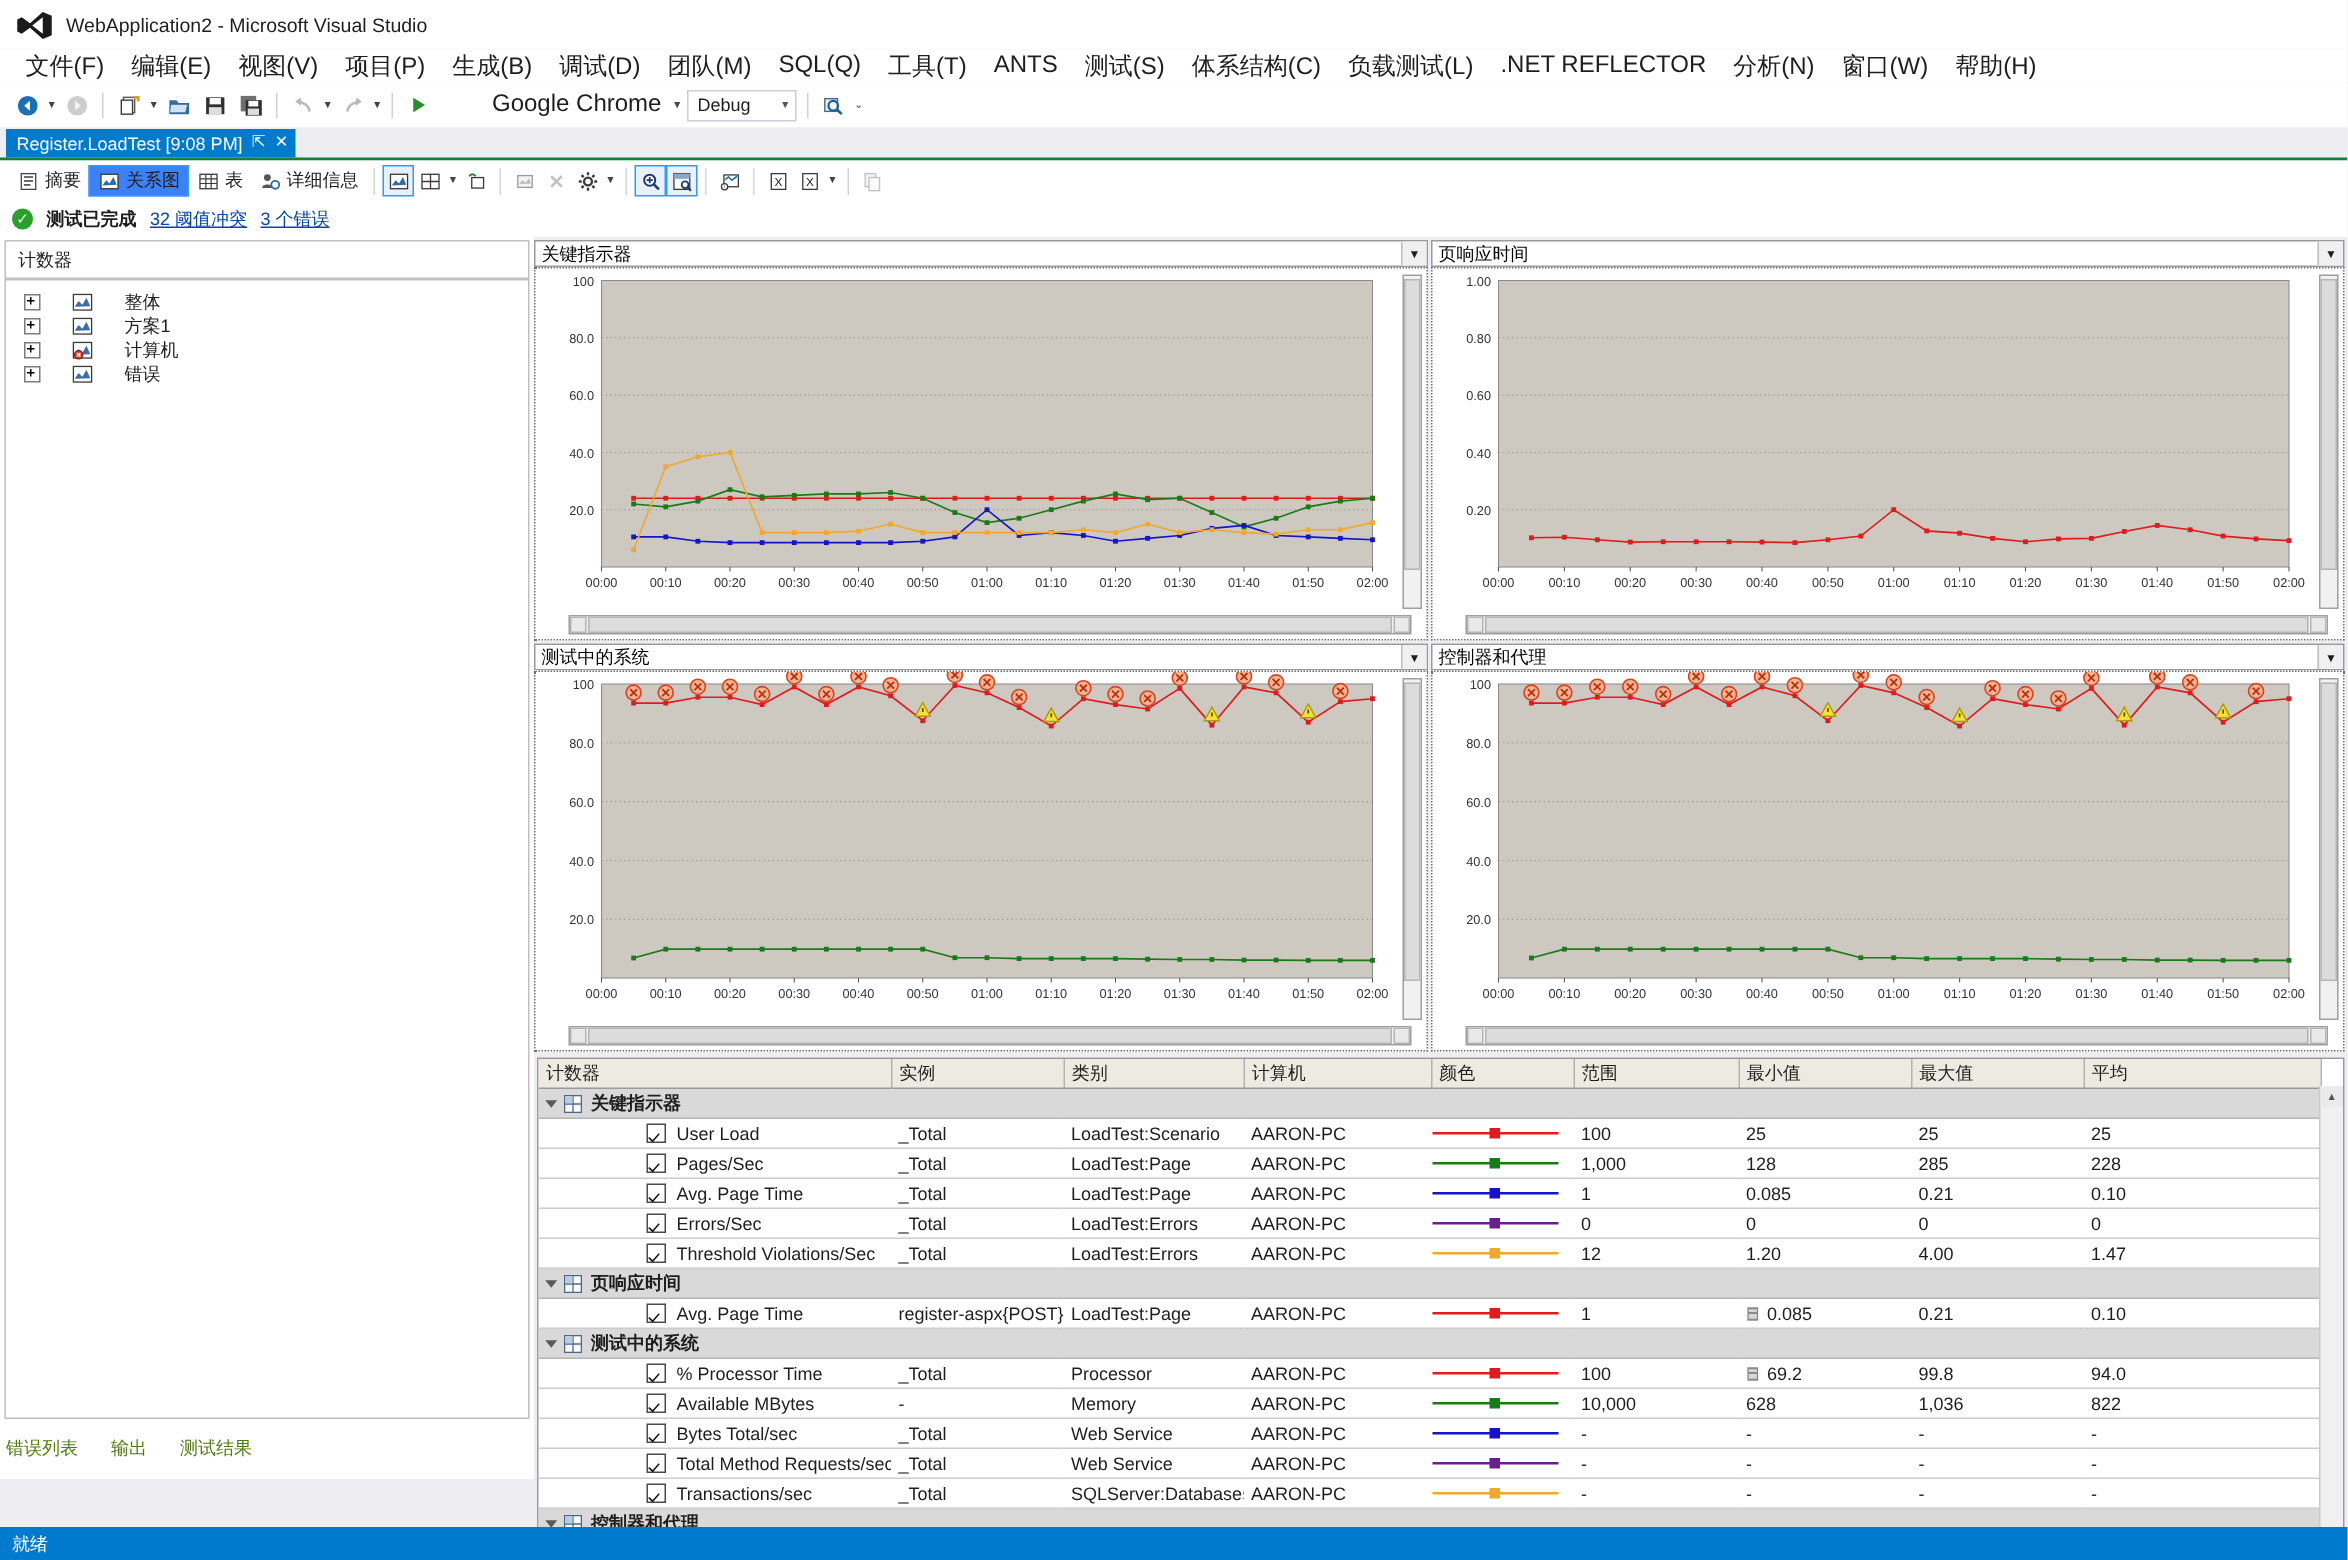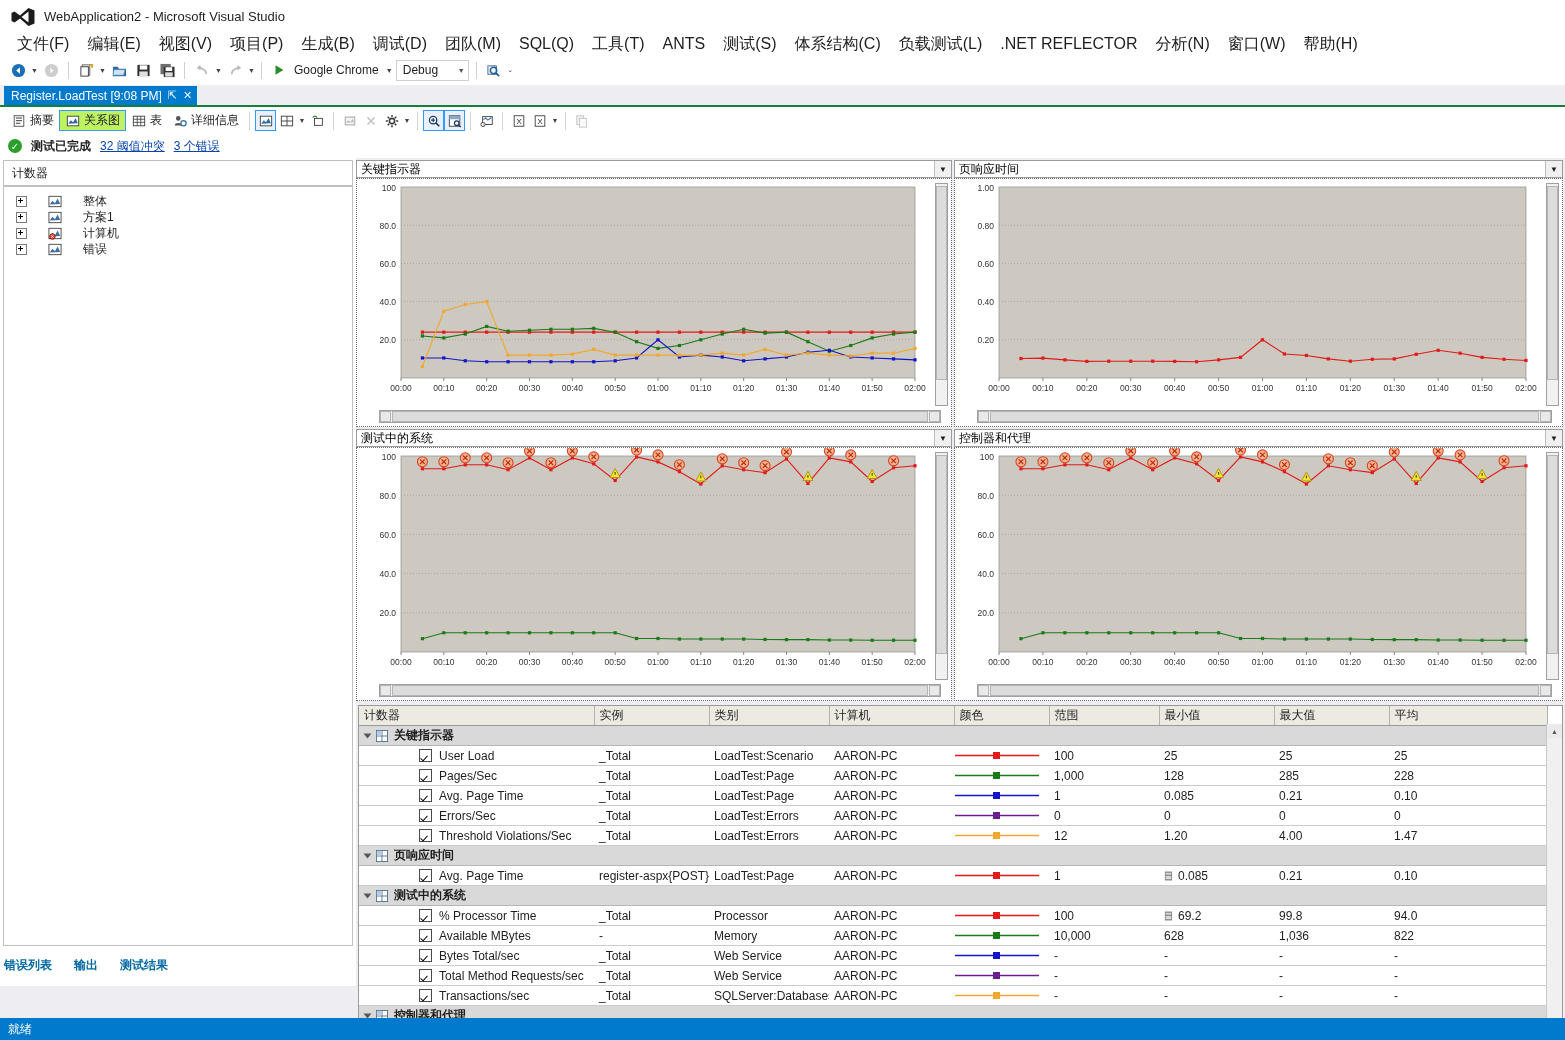"Google Chrome" .tb-text { font-size: 12px -> 16px; margin-left: none -> 34px }
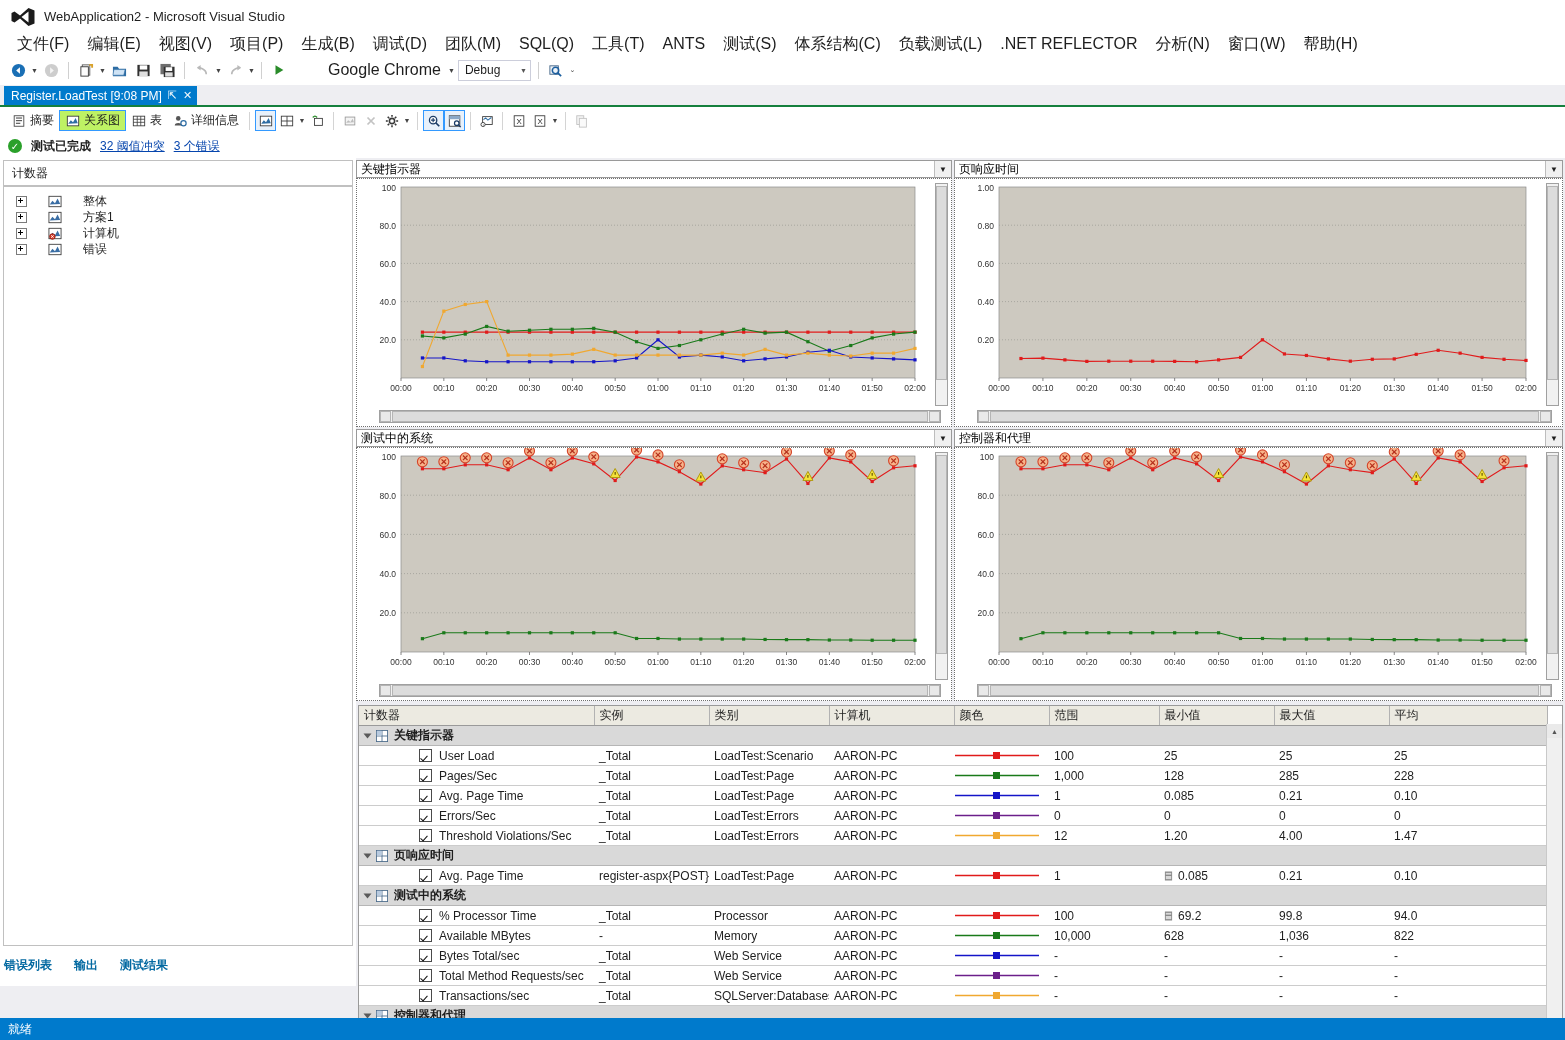"关系图" .vb-item.sel { background: #bef264 -> #3b82f6 }
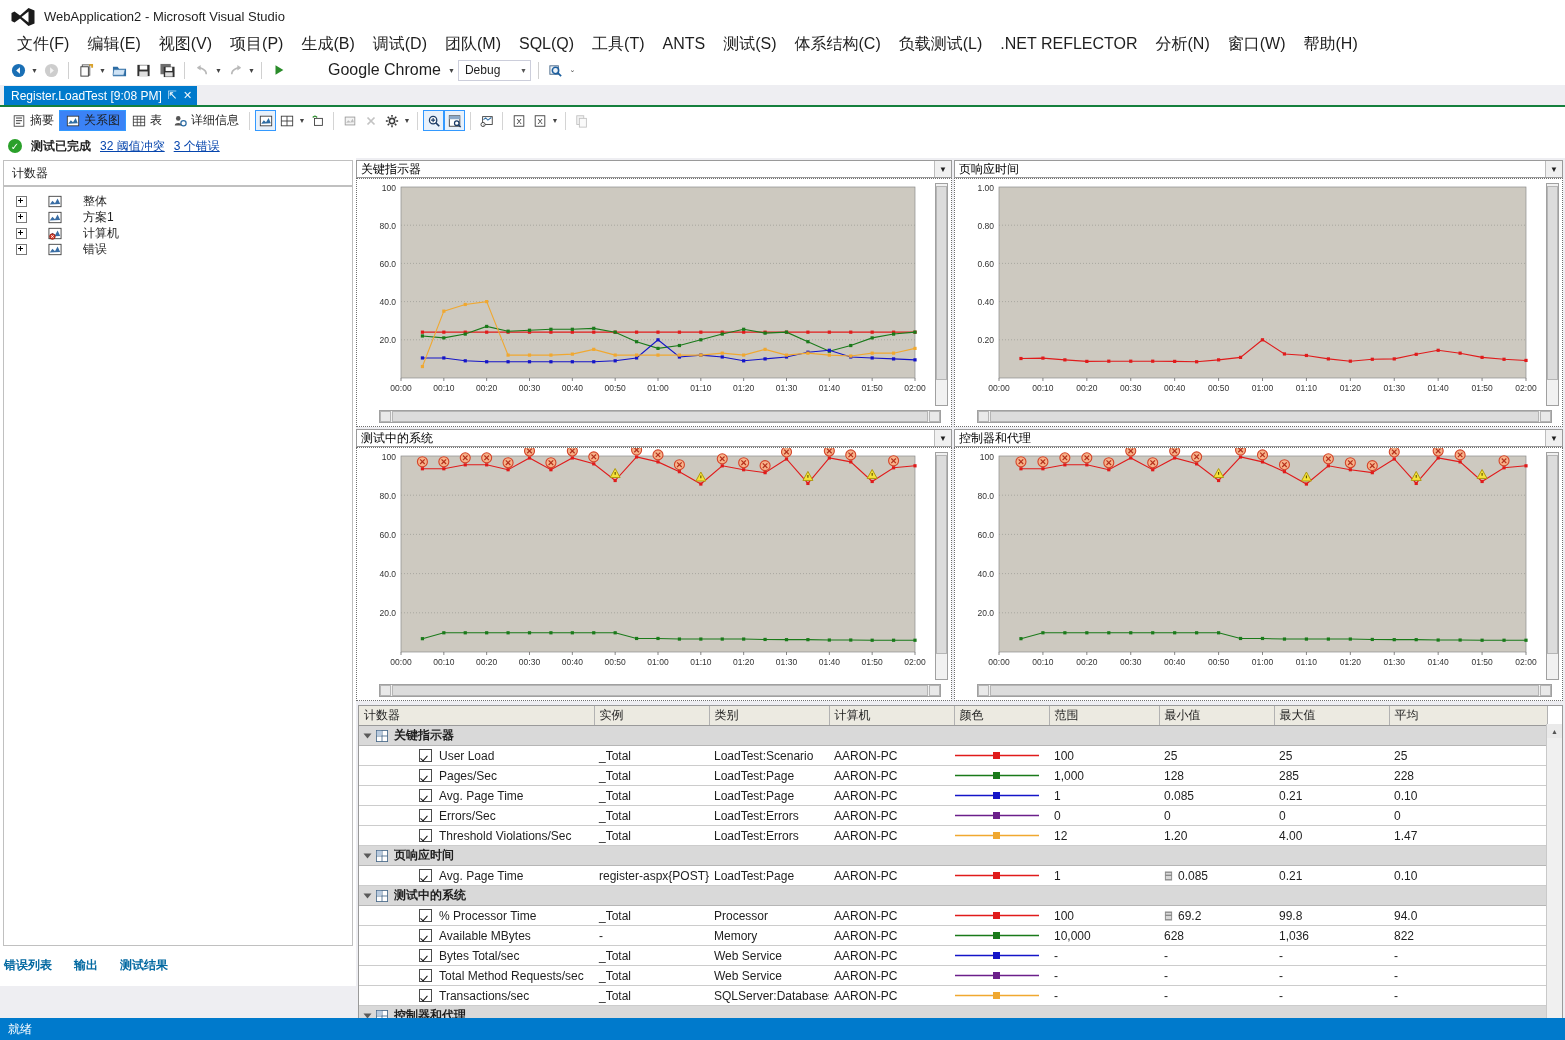"User Load" .cellchk { margin-left: none -> 37px; padding-left: 60px -> 35px }
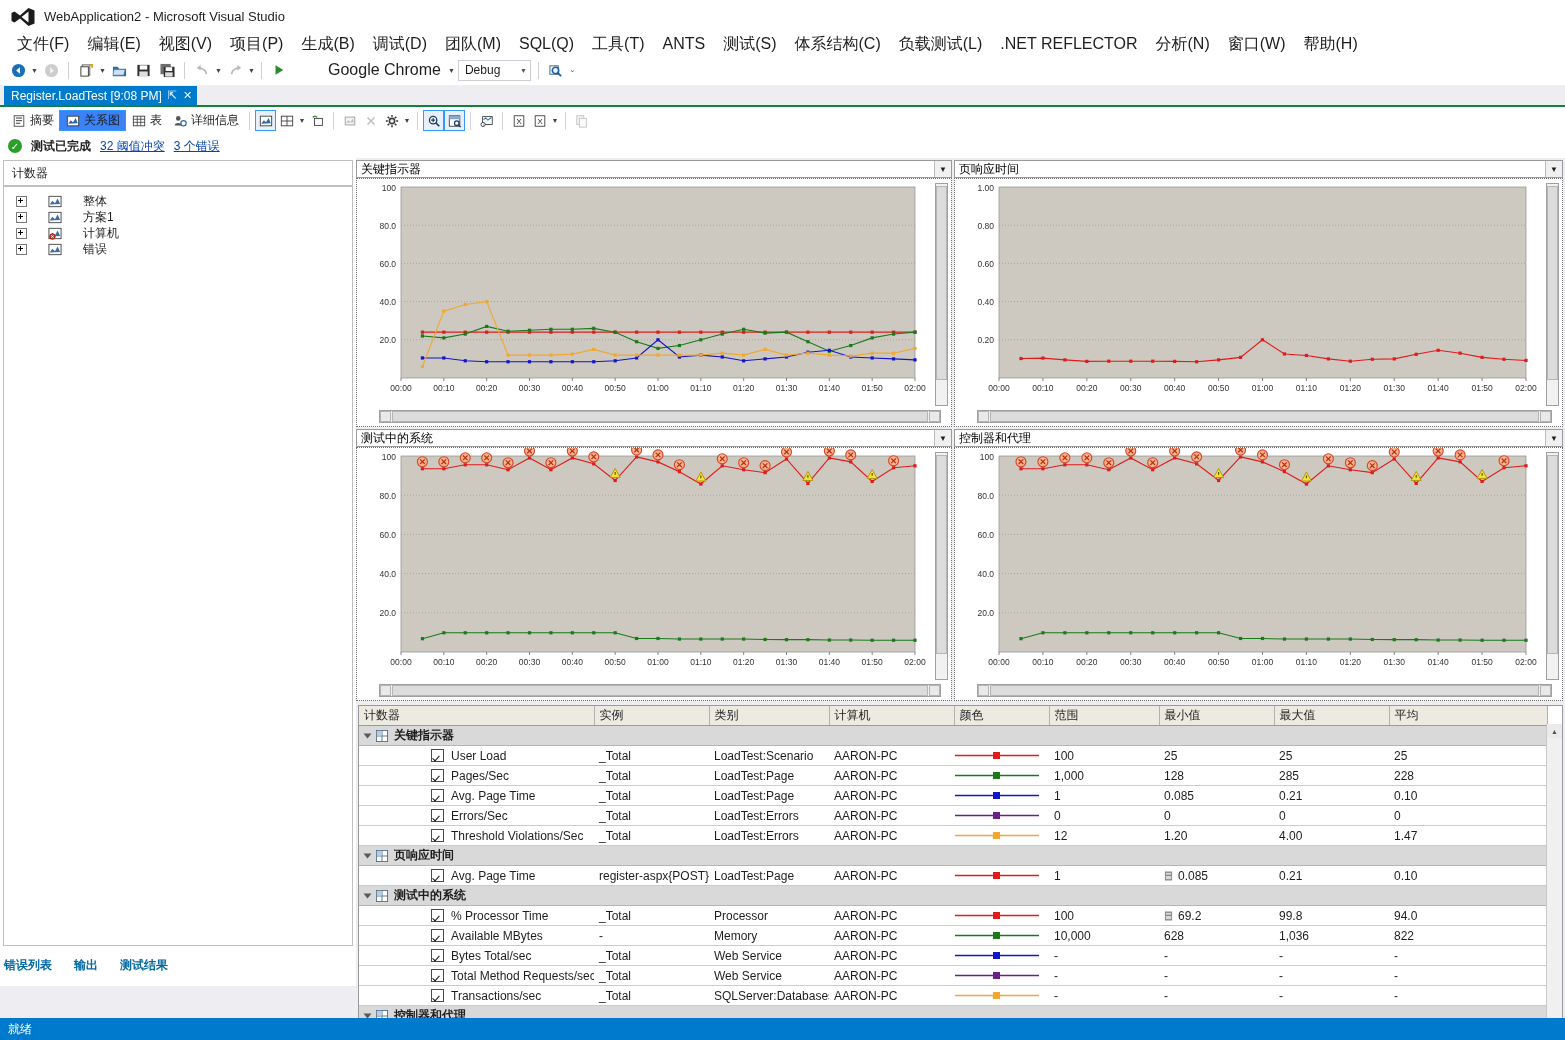"错误列表" .footer-tabs { color: #0369a1 -> #4d7c0f; font-weight: bold -> none }
